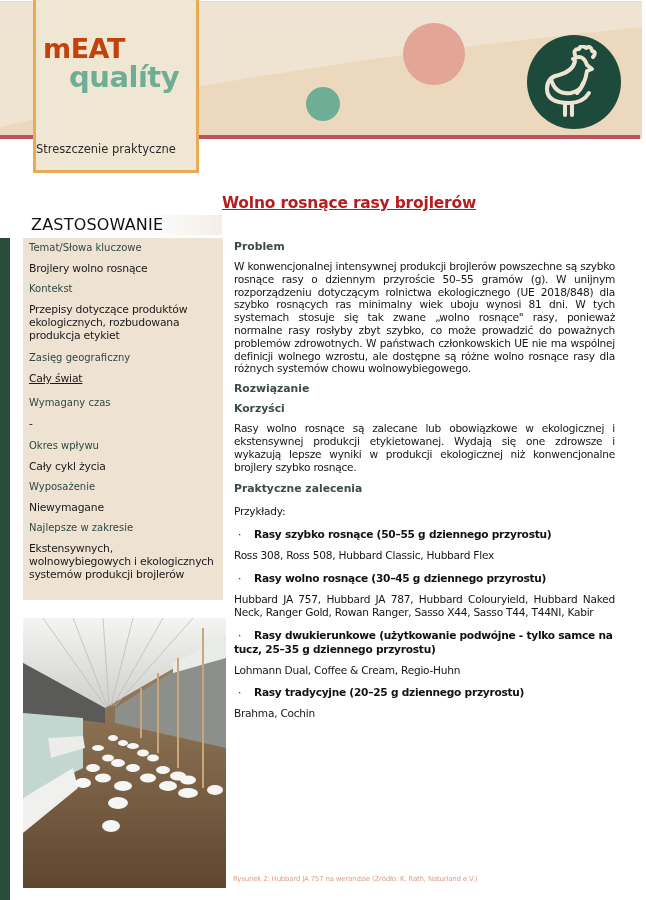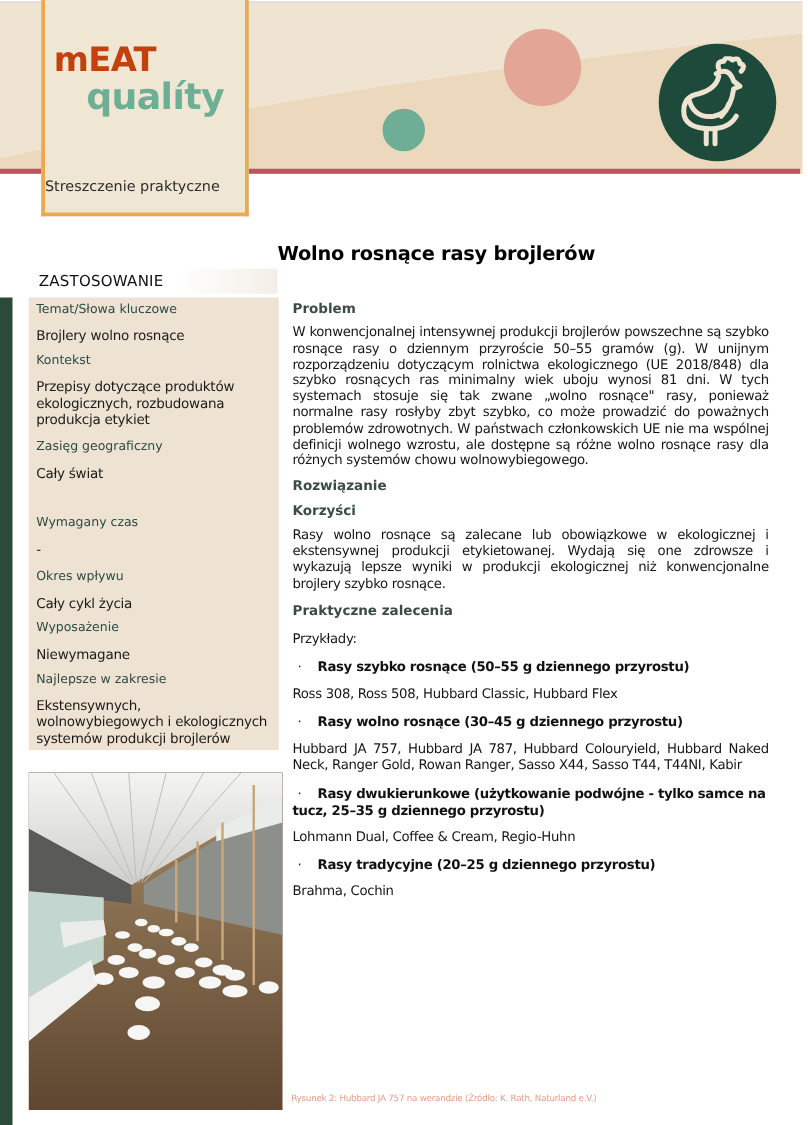"Wolno rosnące rasy brojlerów" .page-title { color: #000000 -> #b91c1c; text-decoration: none -> underline }
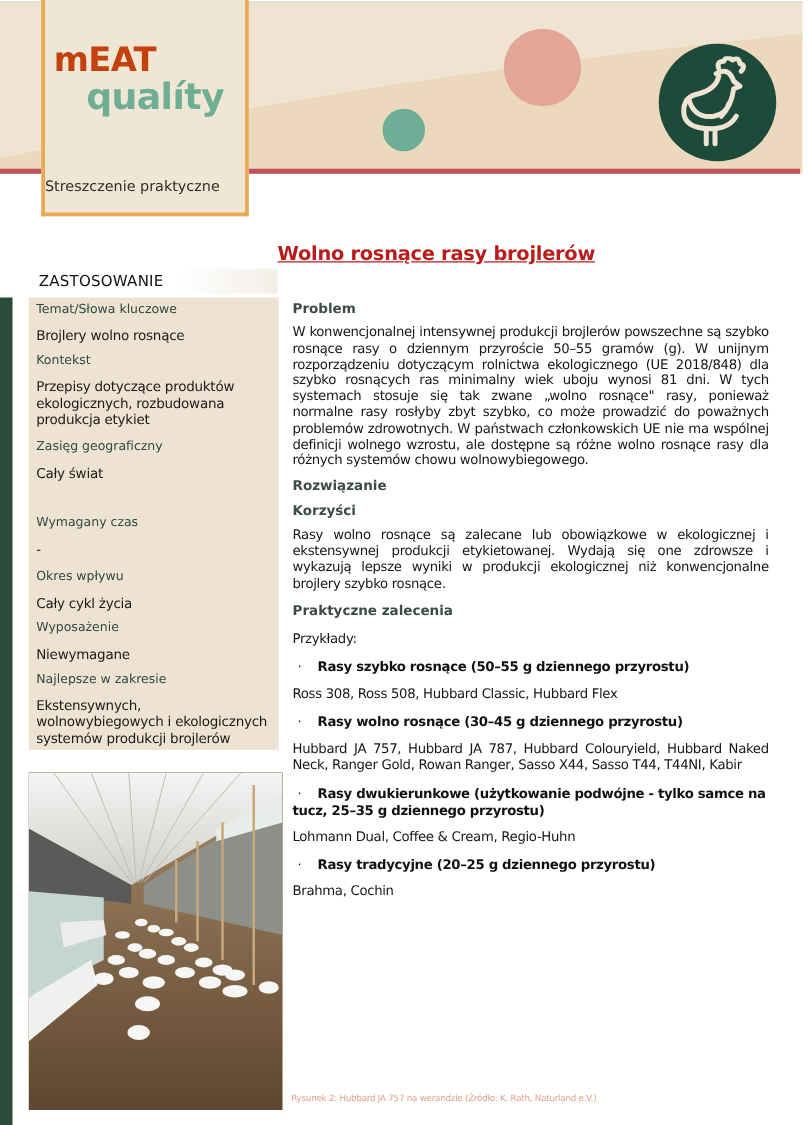"ZASTOSOWANIE" .zast-header { font-size: 12px -> 16px }
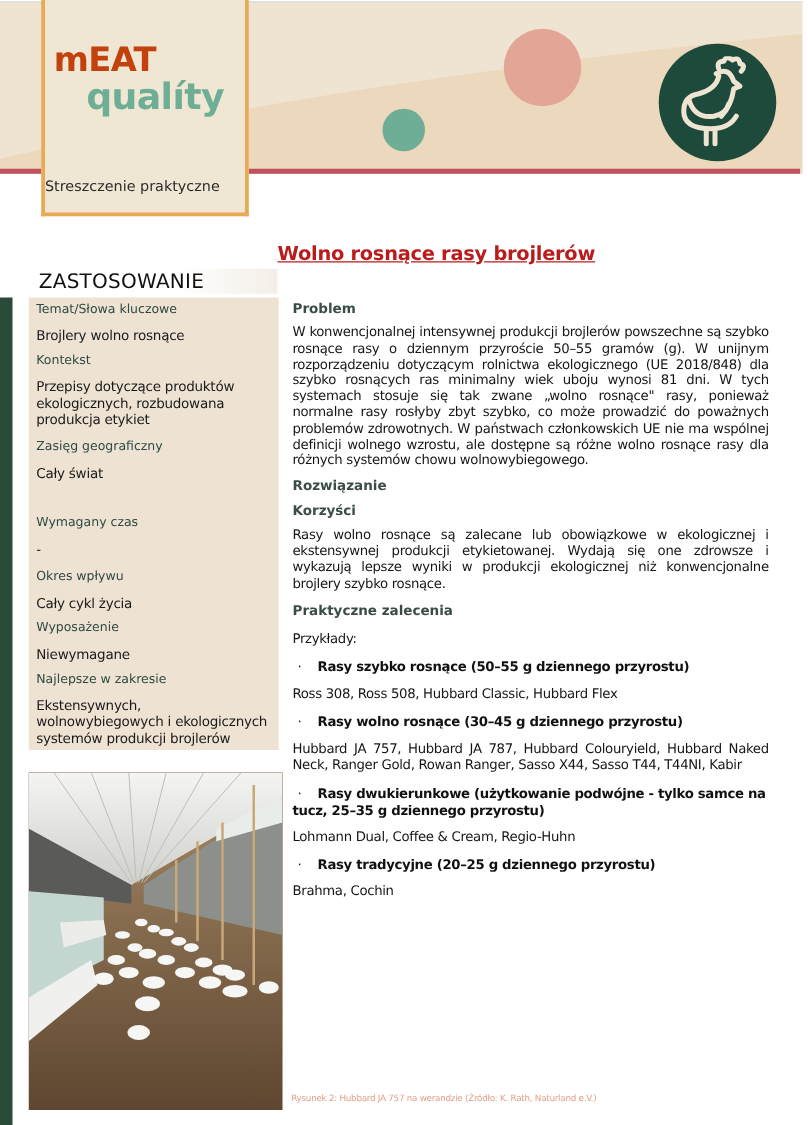"Cały świat" div.side-value { margin-bottom: 27px -> 11px; text-decoration: none -> underline }
